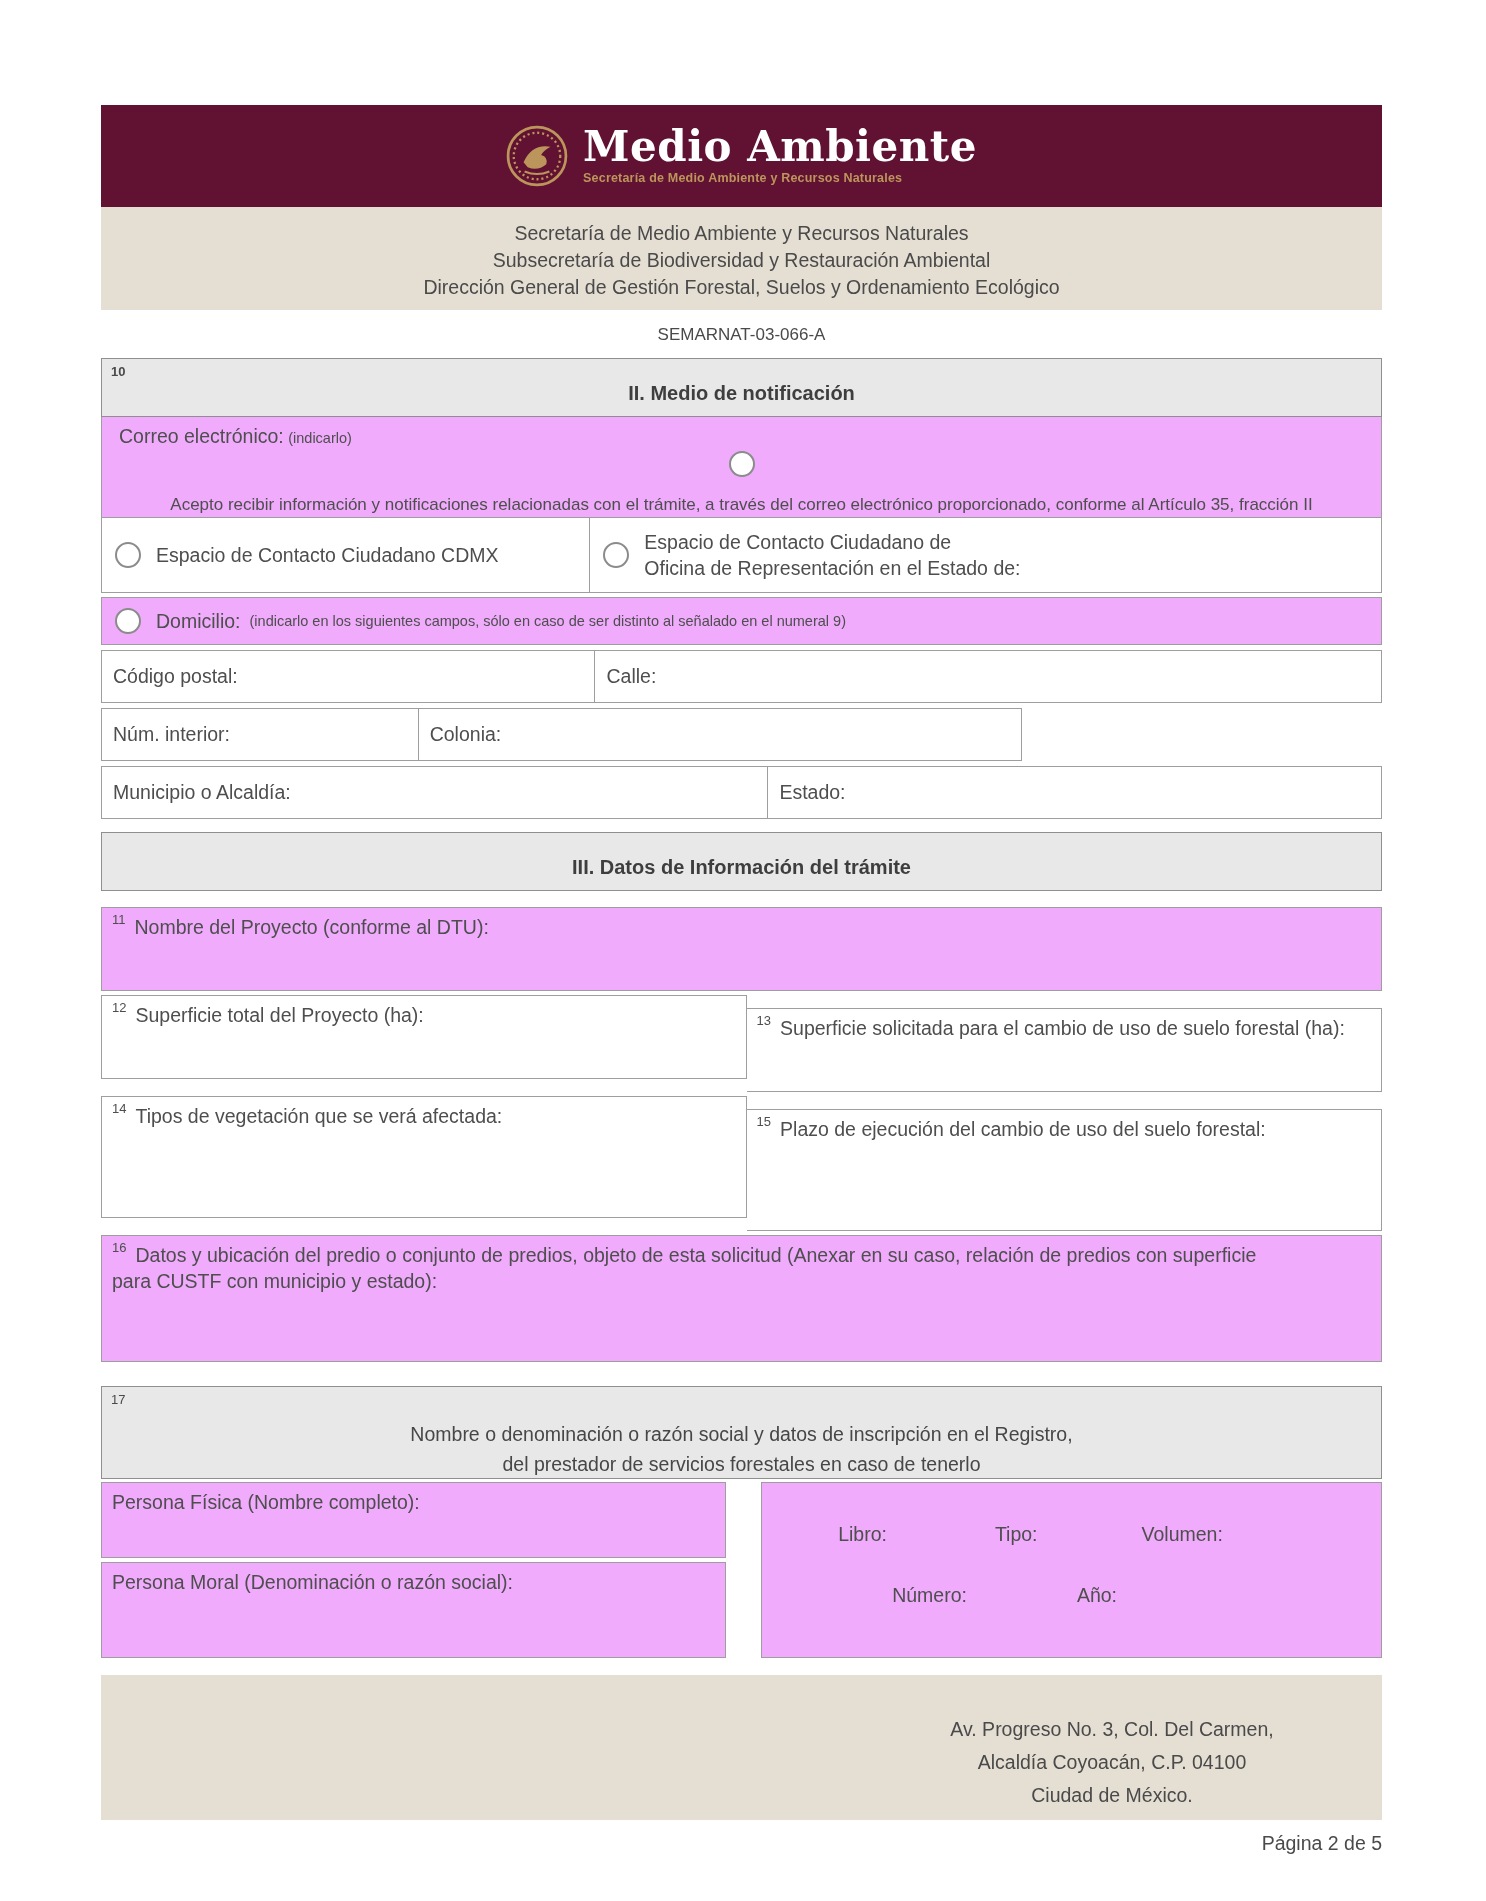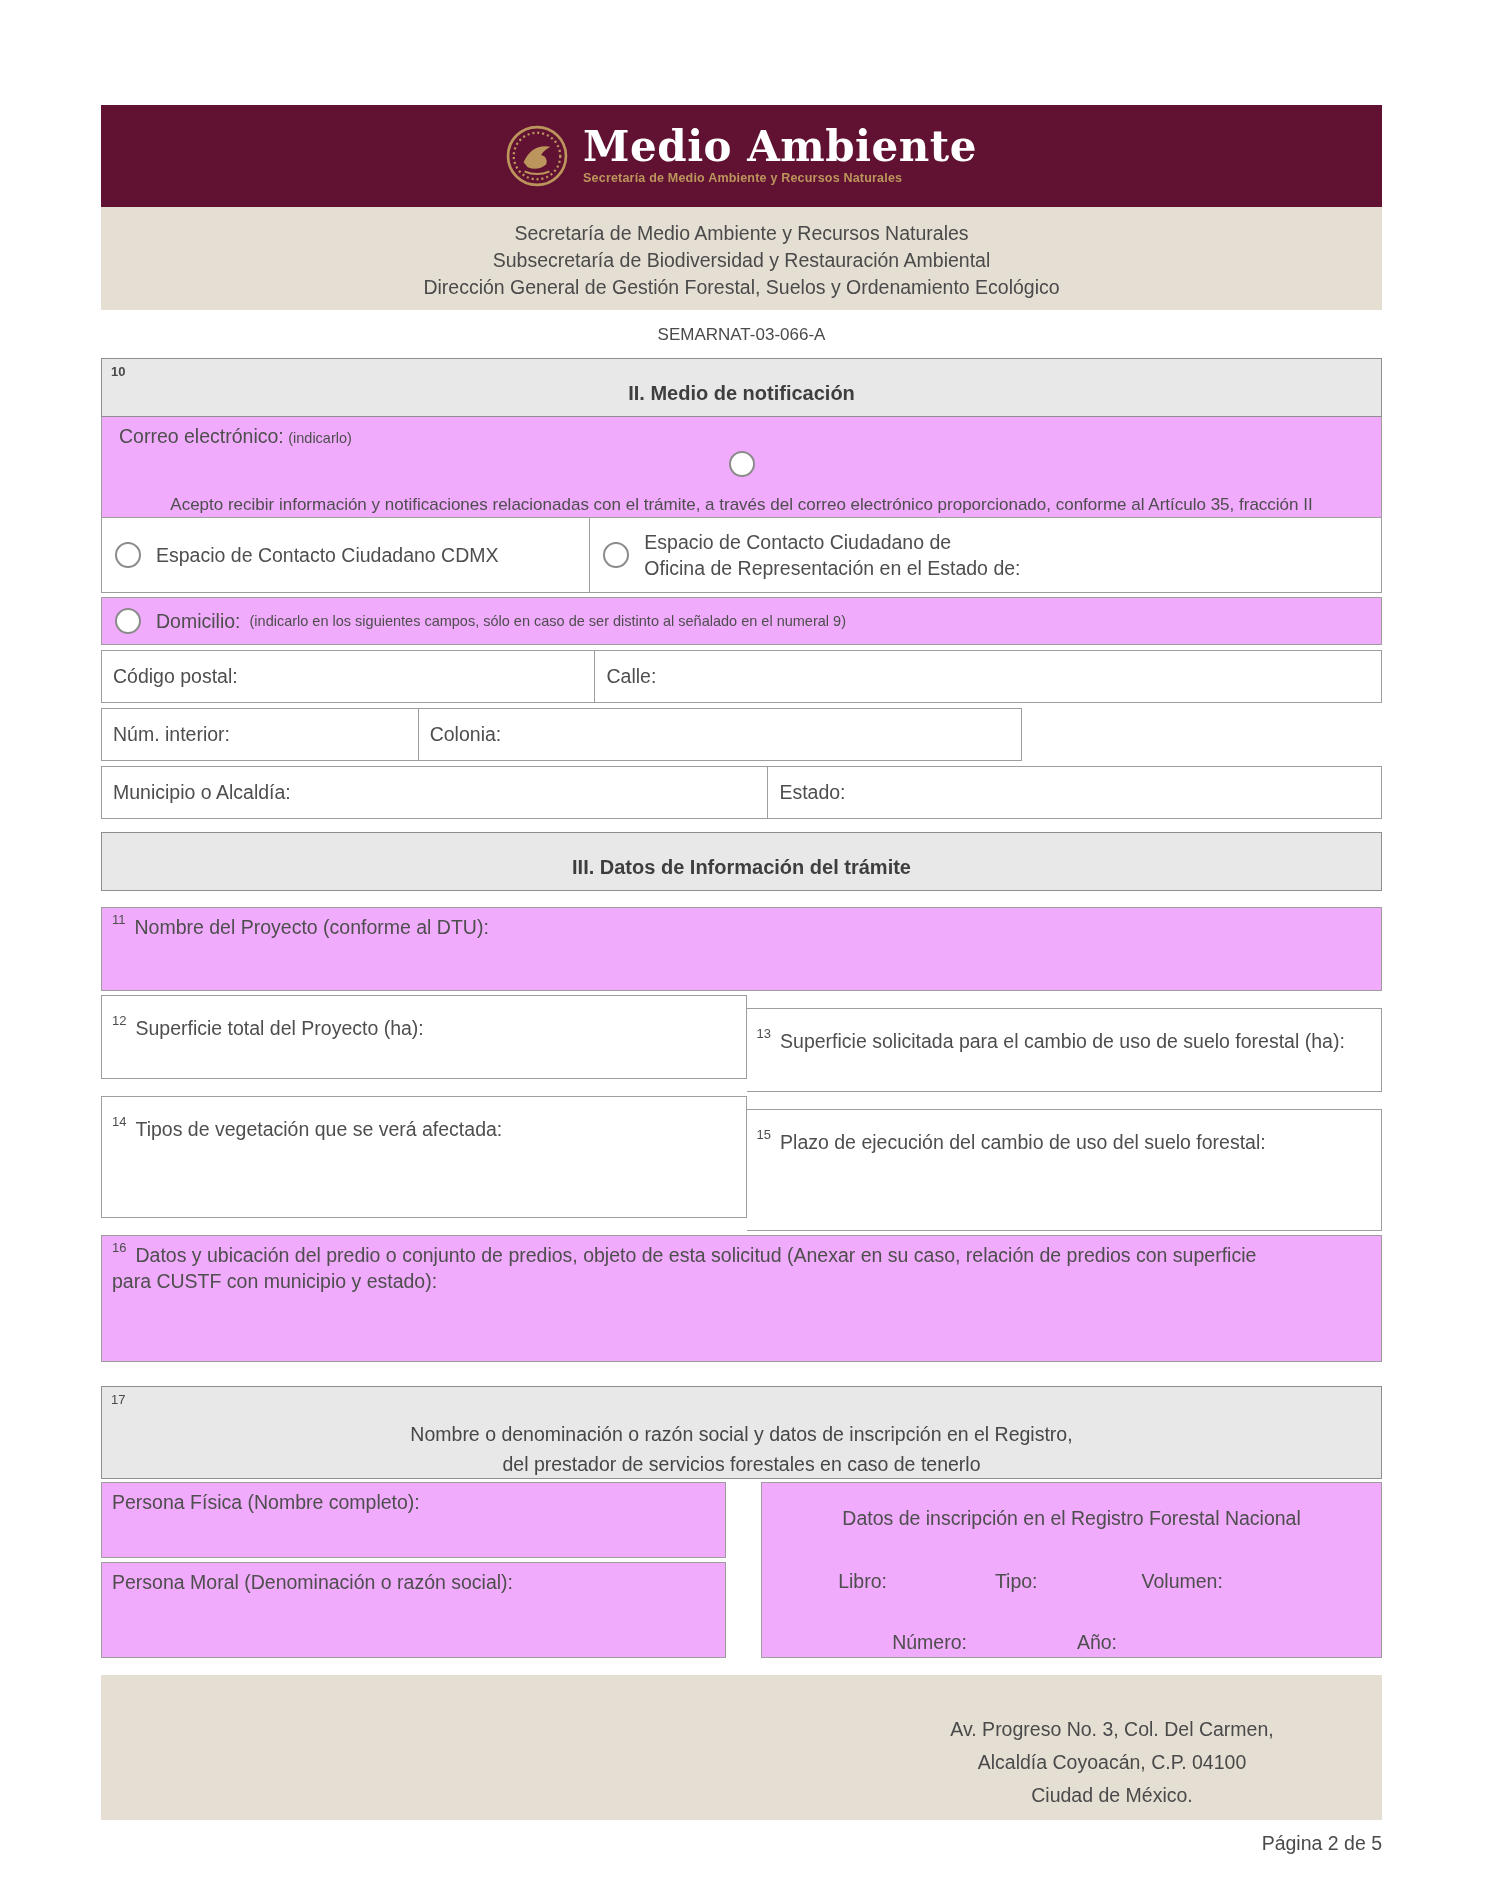"12Superficie total del Proyecto (ha):" .row-1213 .cell, .row-1415 .cell { padding: 19px 10px -> 6px 10px }
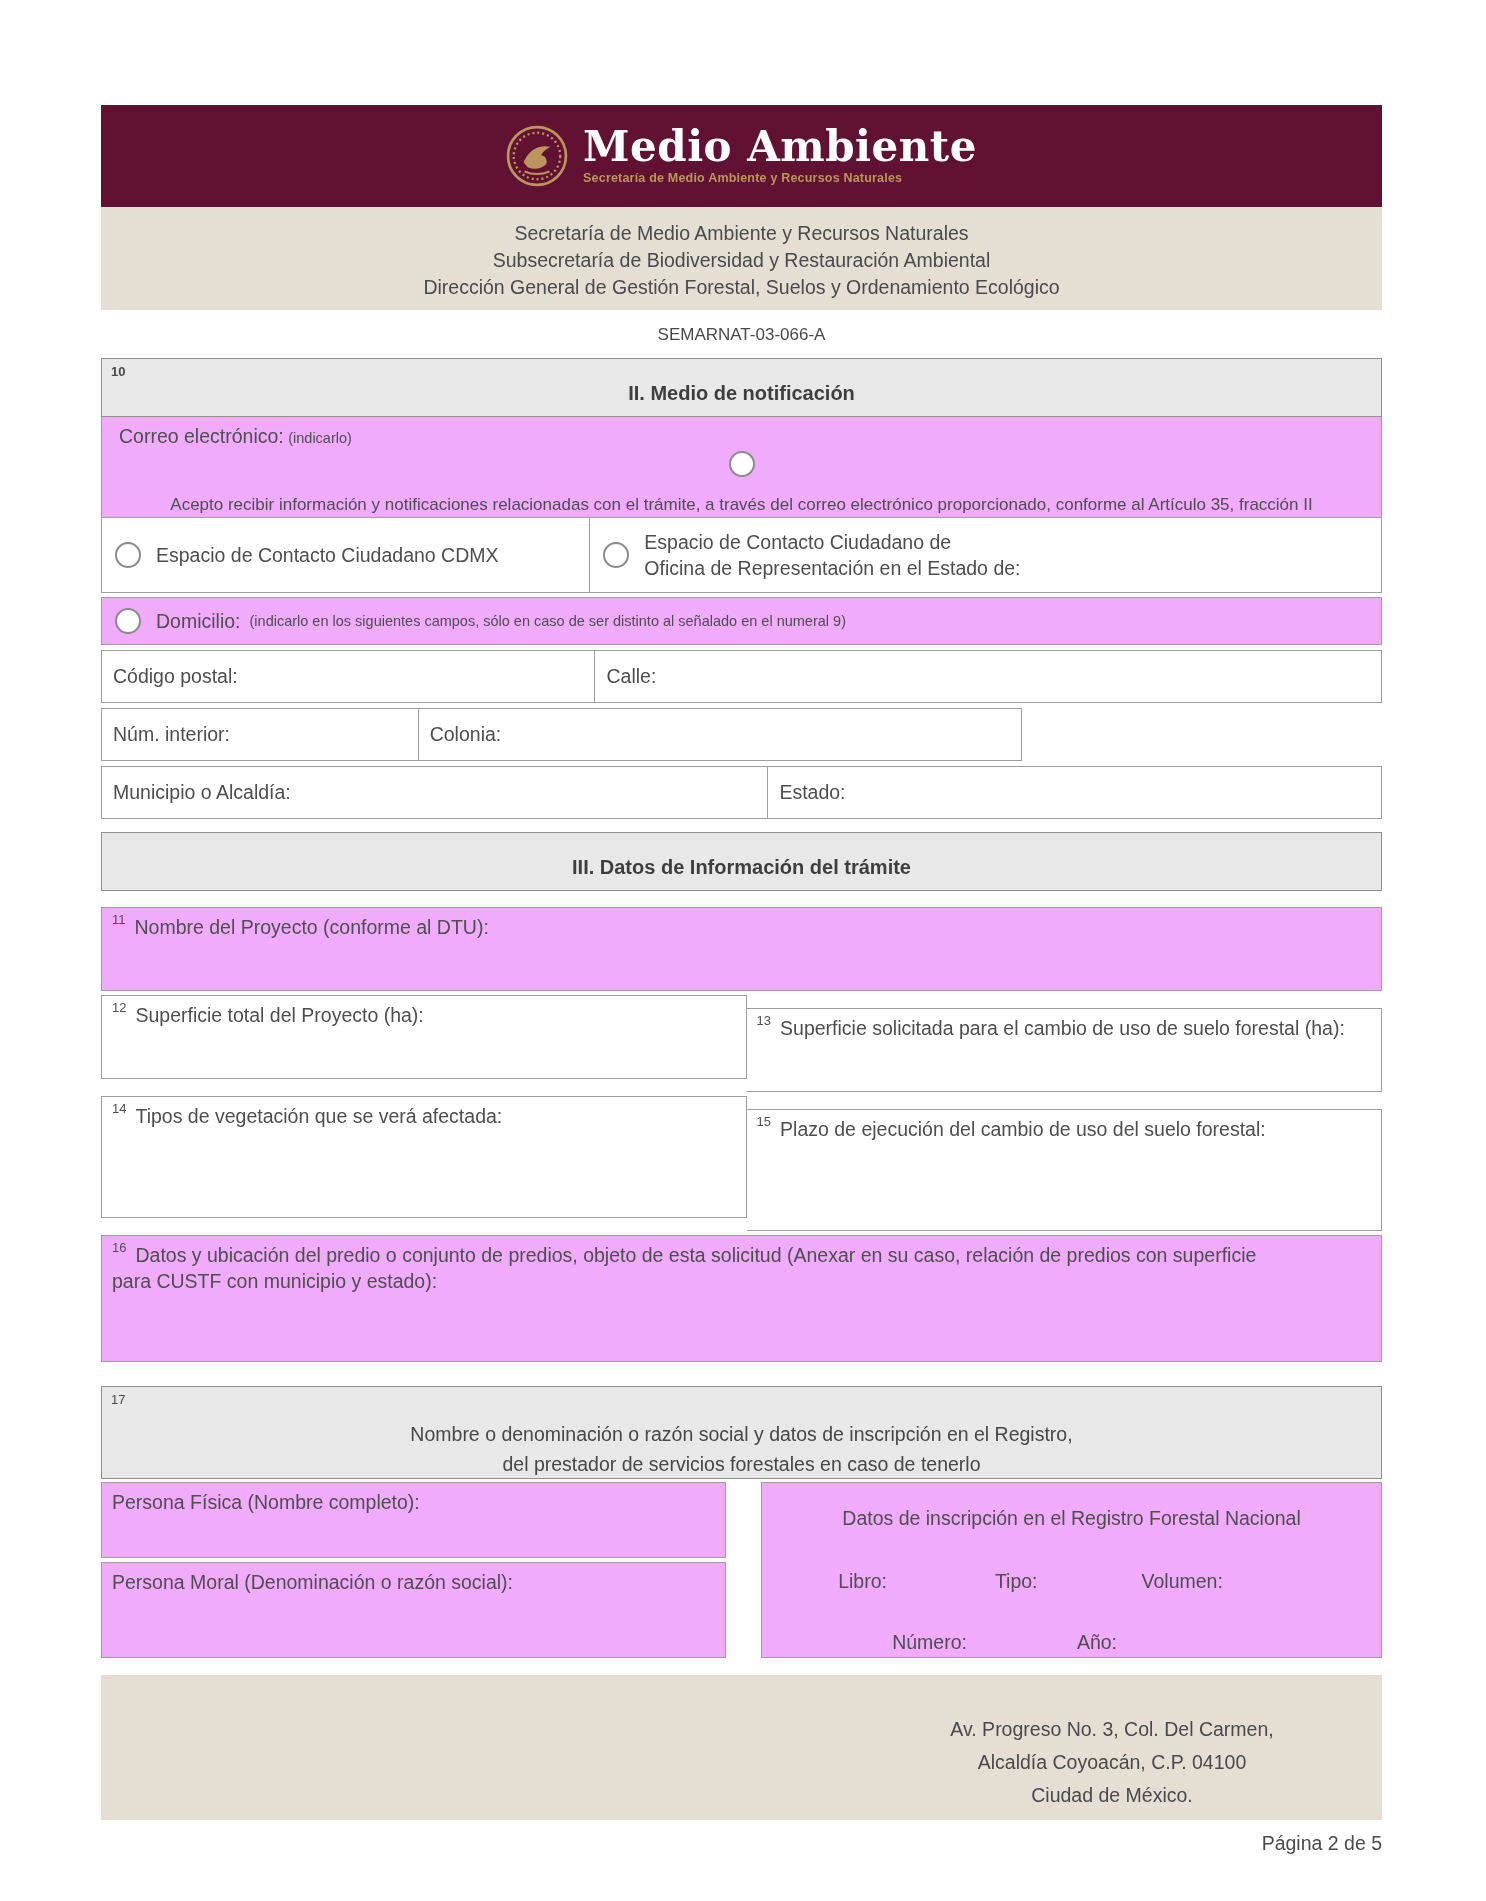"Datos de inscripción en el" div.reg-title { html: <div>Datos de inscripción en el Registro Forestal Nacional</div> -> none }
